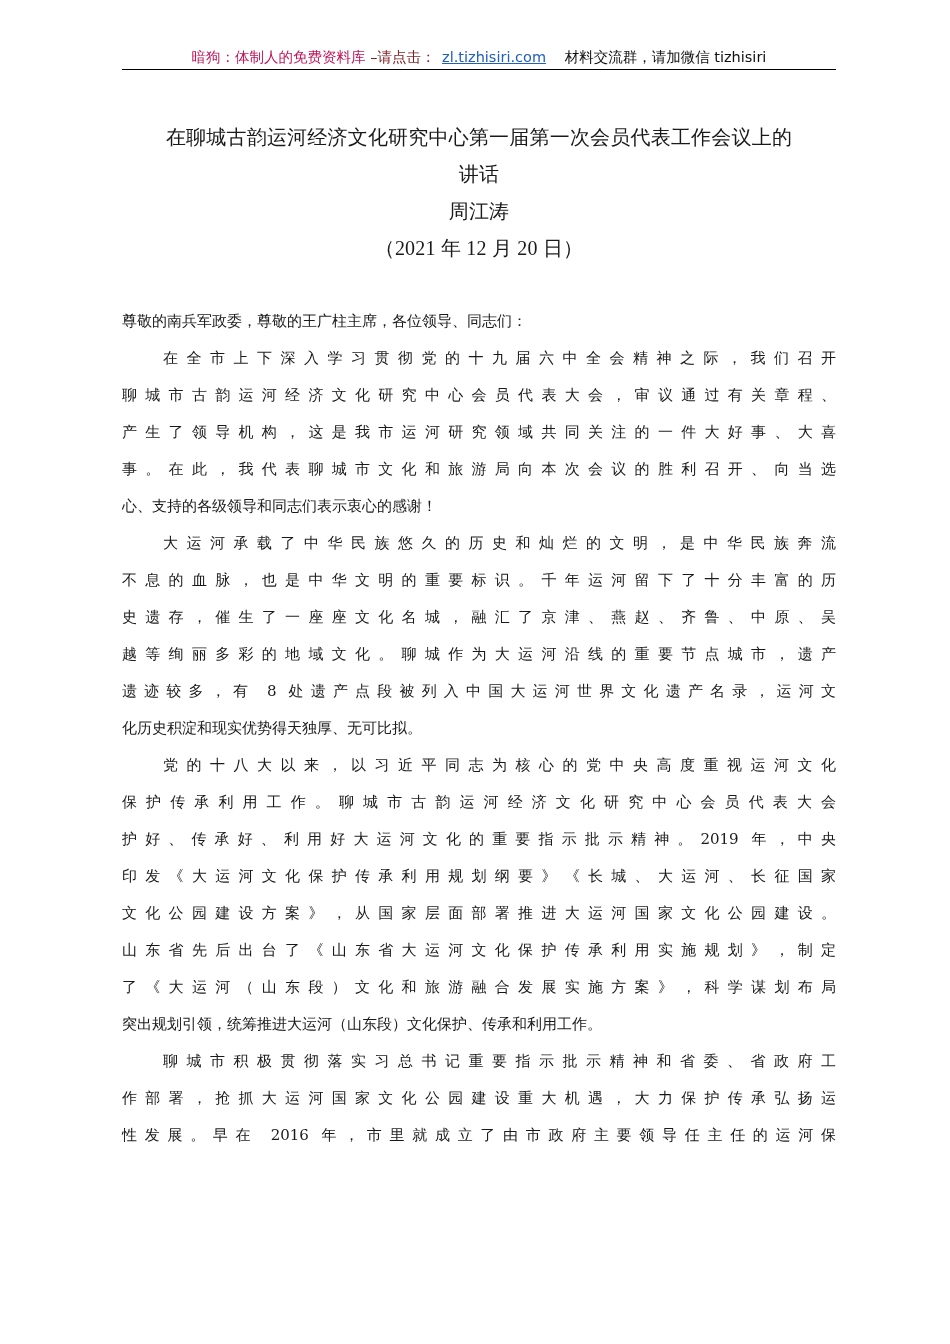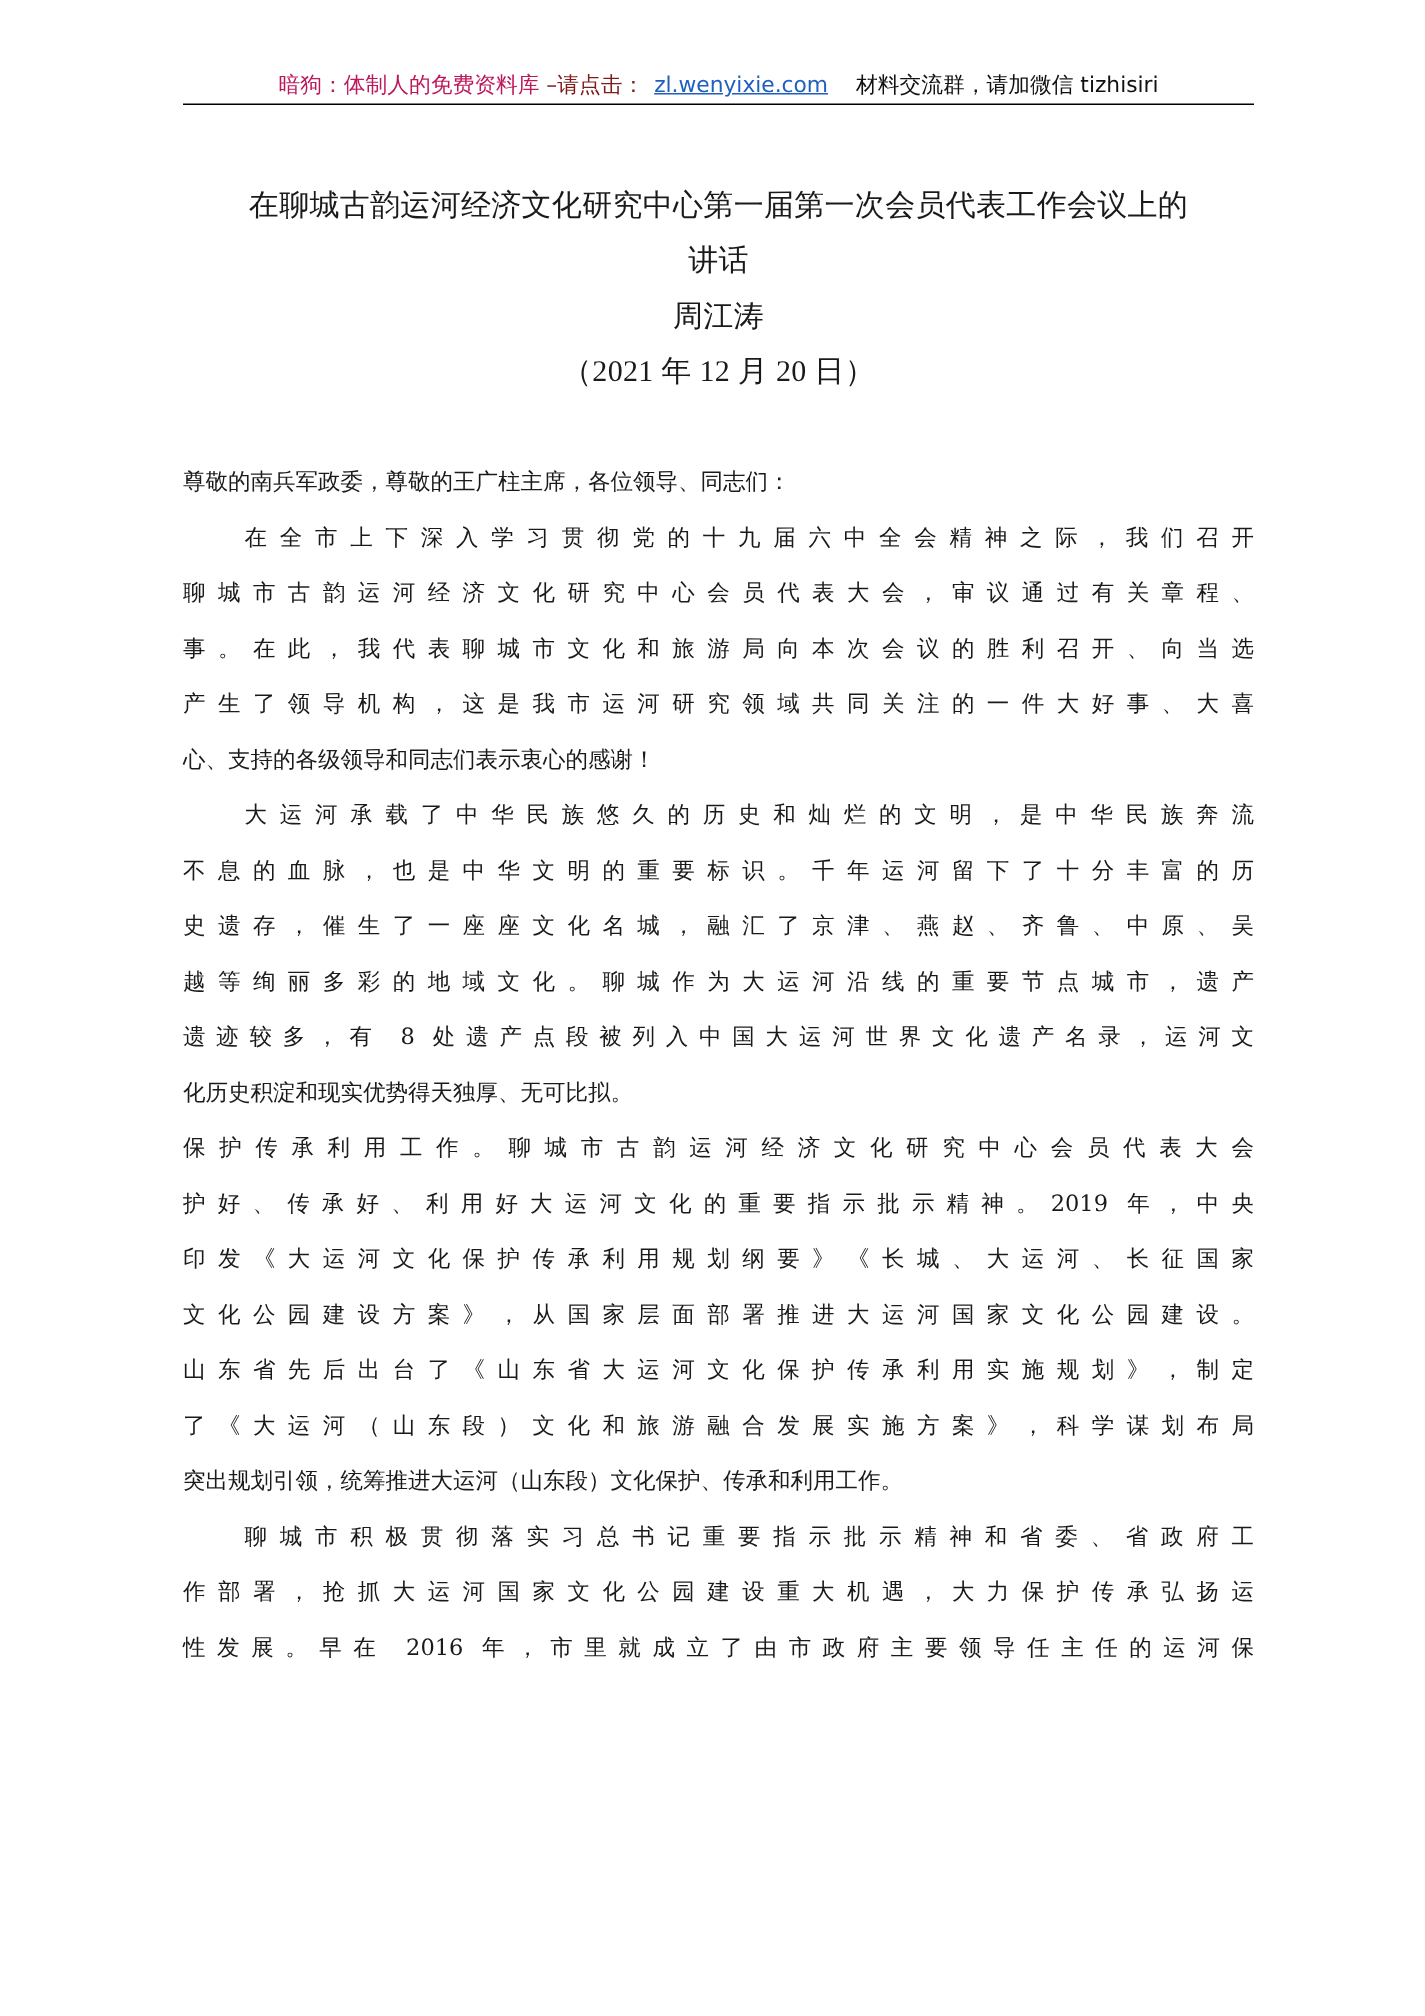"zl.wenyixie.com" span.link { text: zl.wenyixie.com -> zl.tizhisiri.com }
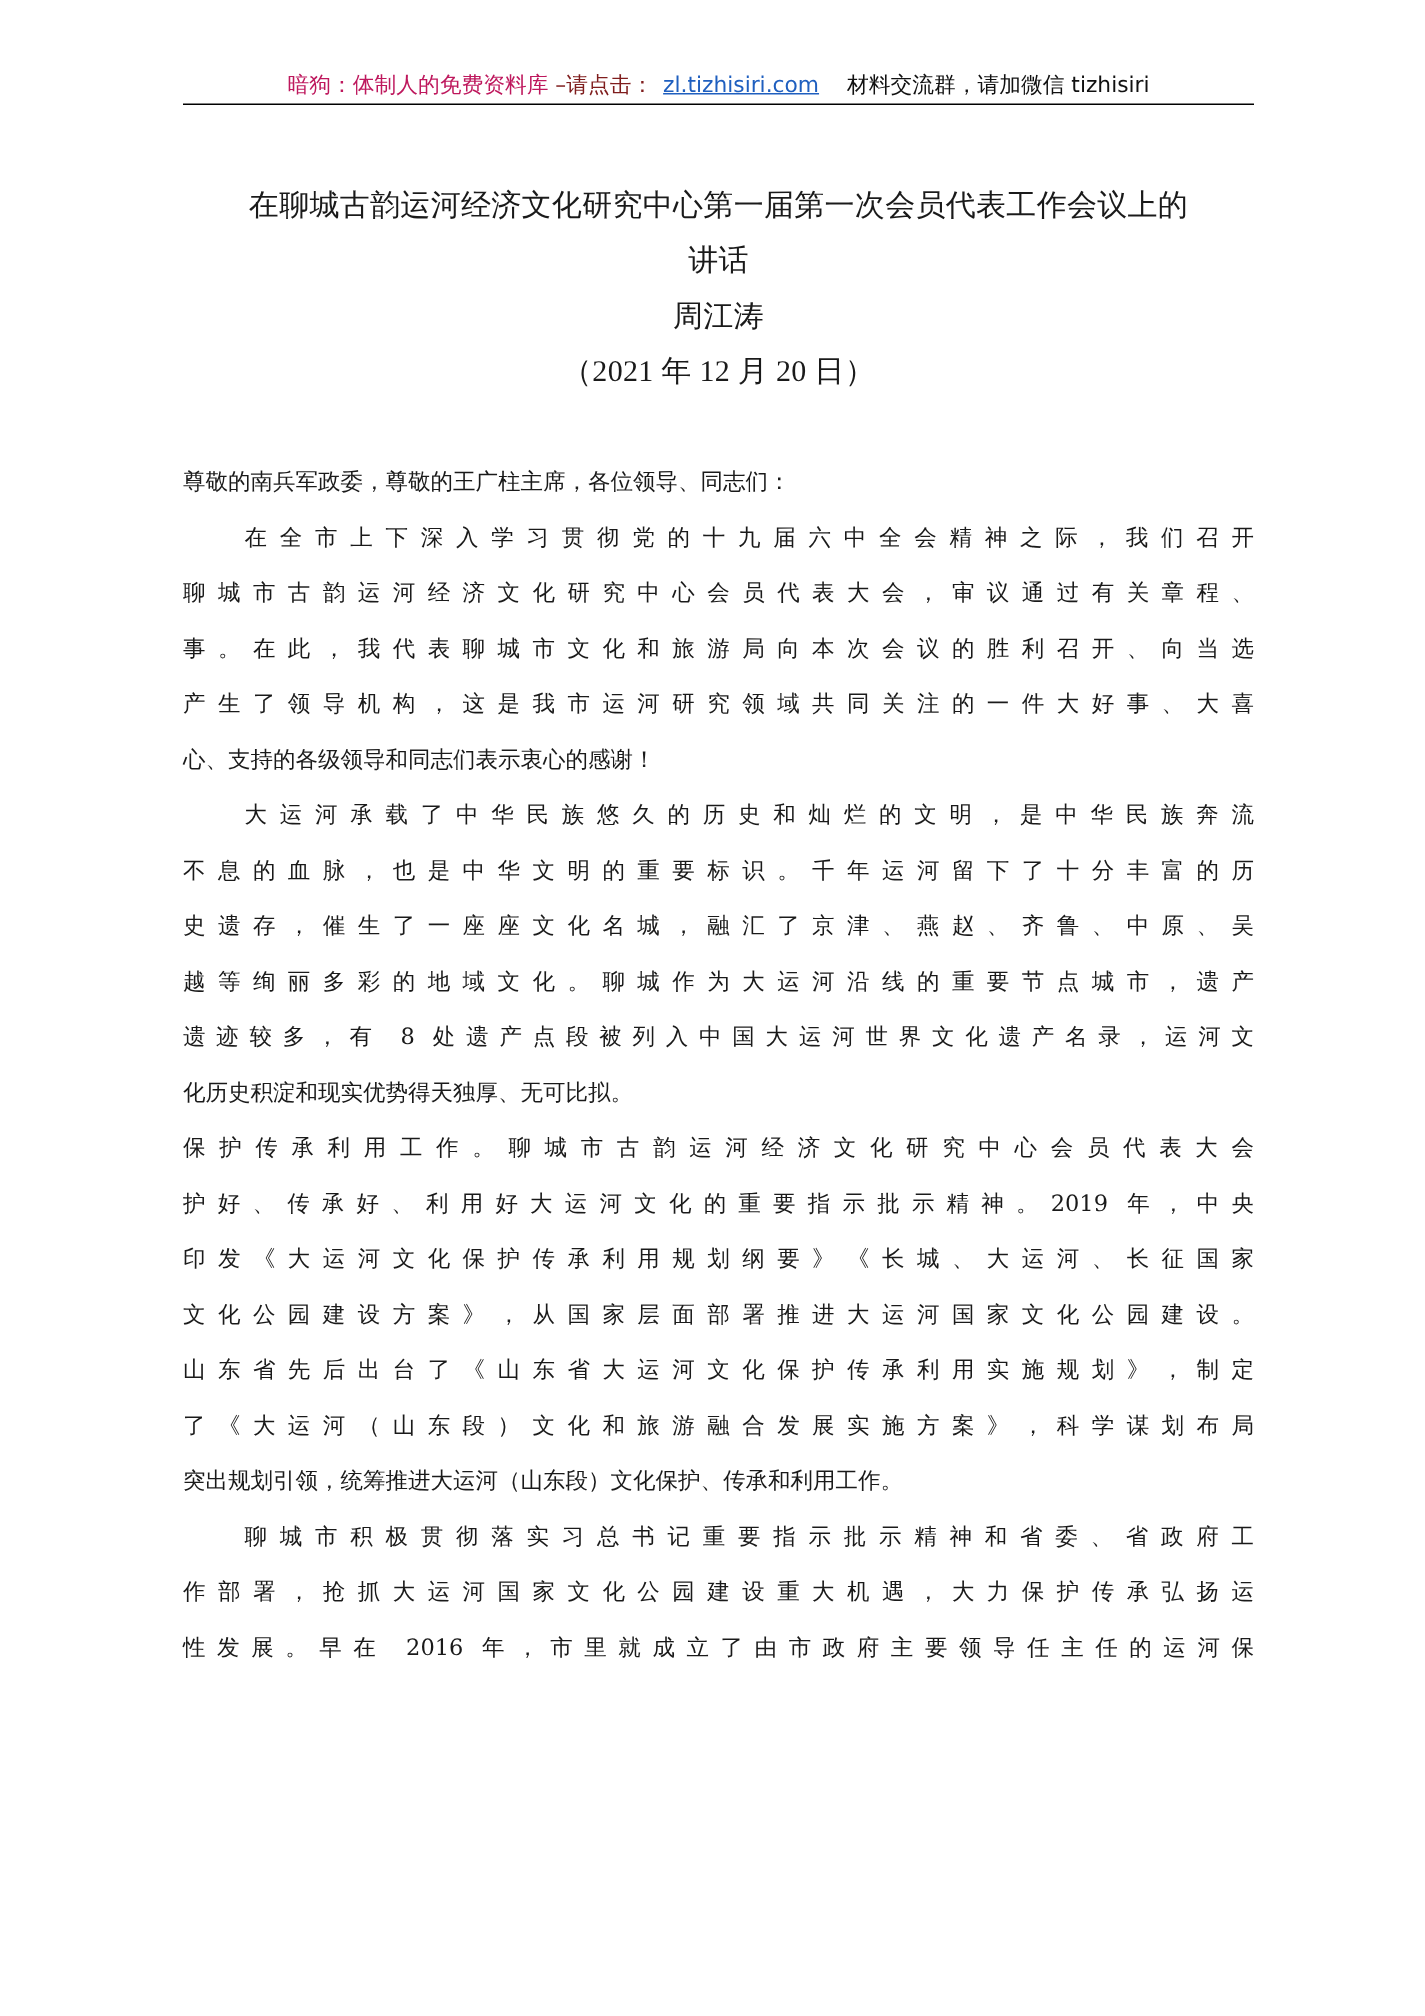"事。在此，我代表聊城市文化和旅游局向本次会议的胜利召开、向当选" span.line { order: before "产生了领导机构，这是我市运河研究领域共同关注的一件大好事、大喜" -> after "产生了领导机构，这是我市运河研究领域共同关注的一件大好事、大喜" }
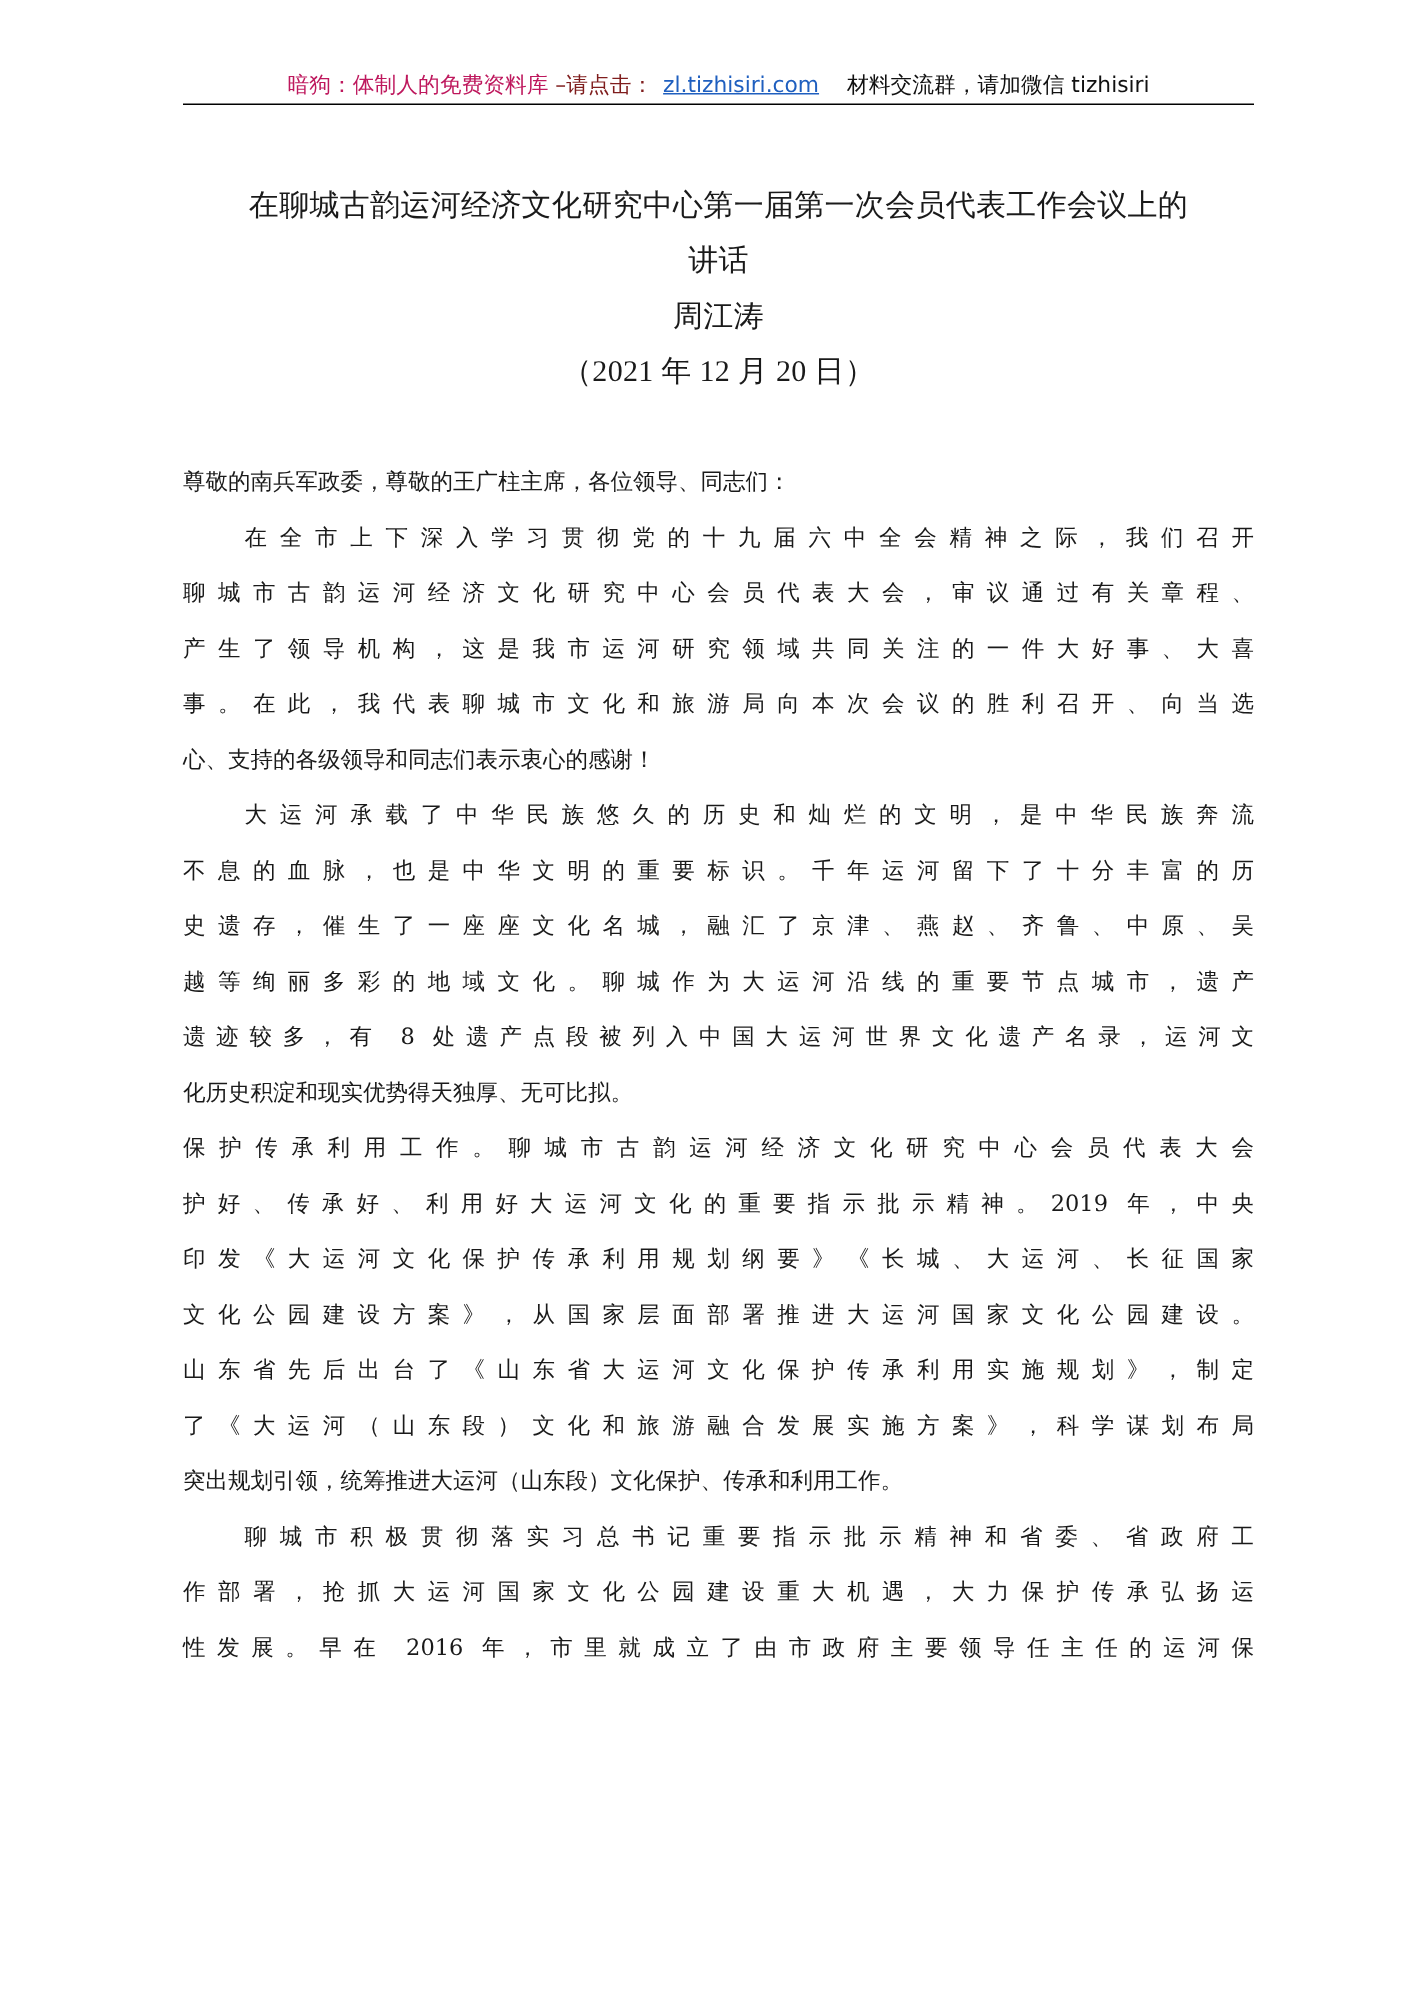"党的十八大以来，以习近平同志为核心的党中央高度重视运河文化" span.line { html: none -> <span>党的十八大以来，以习近平同志为核心的党中央高度重视运河文化</span> }
